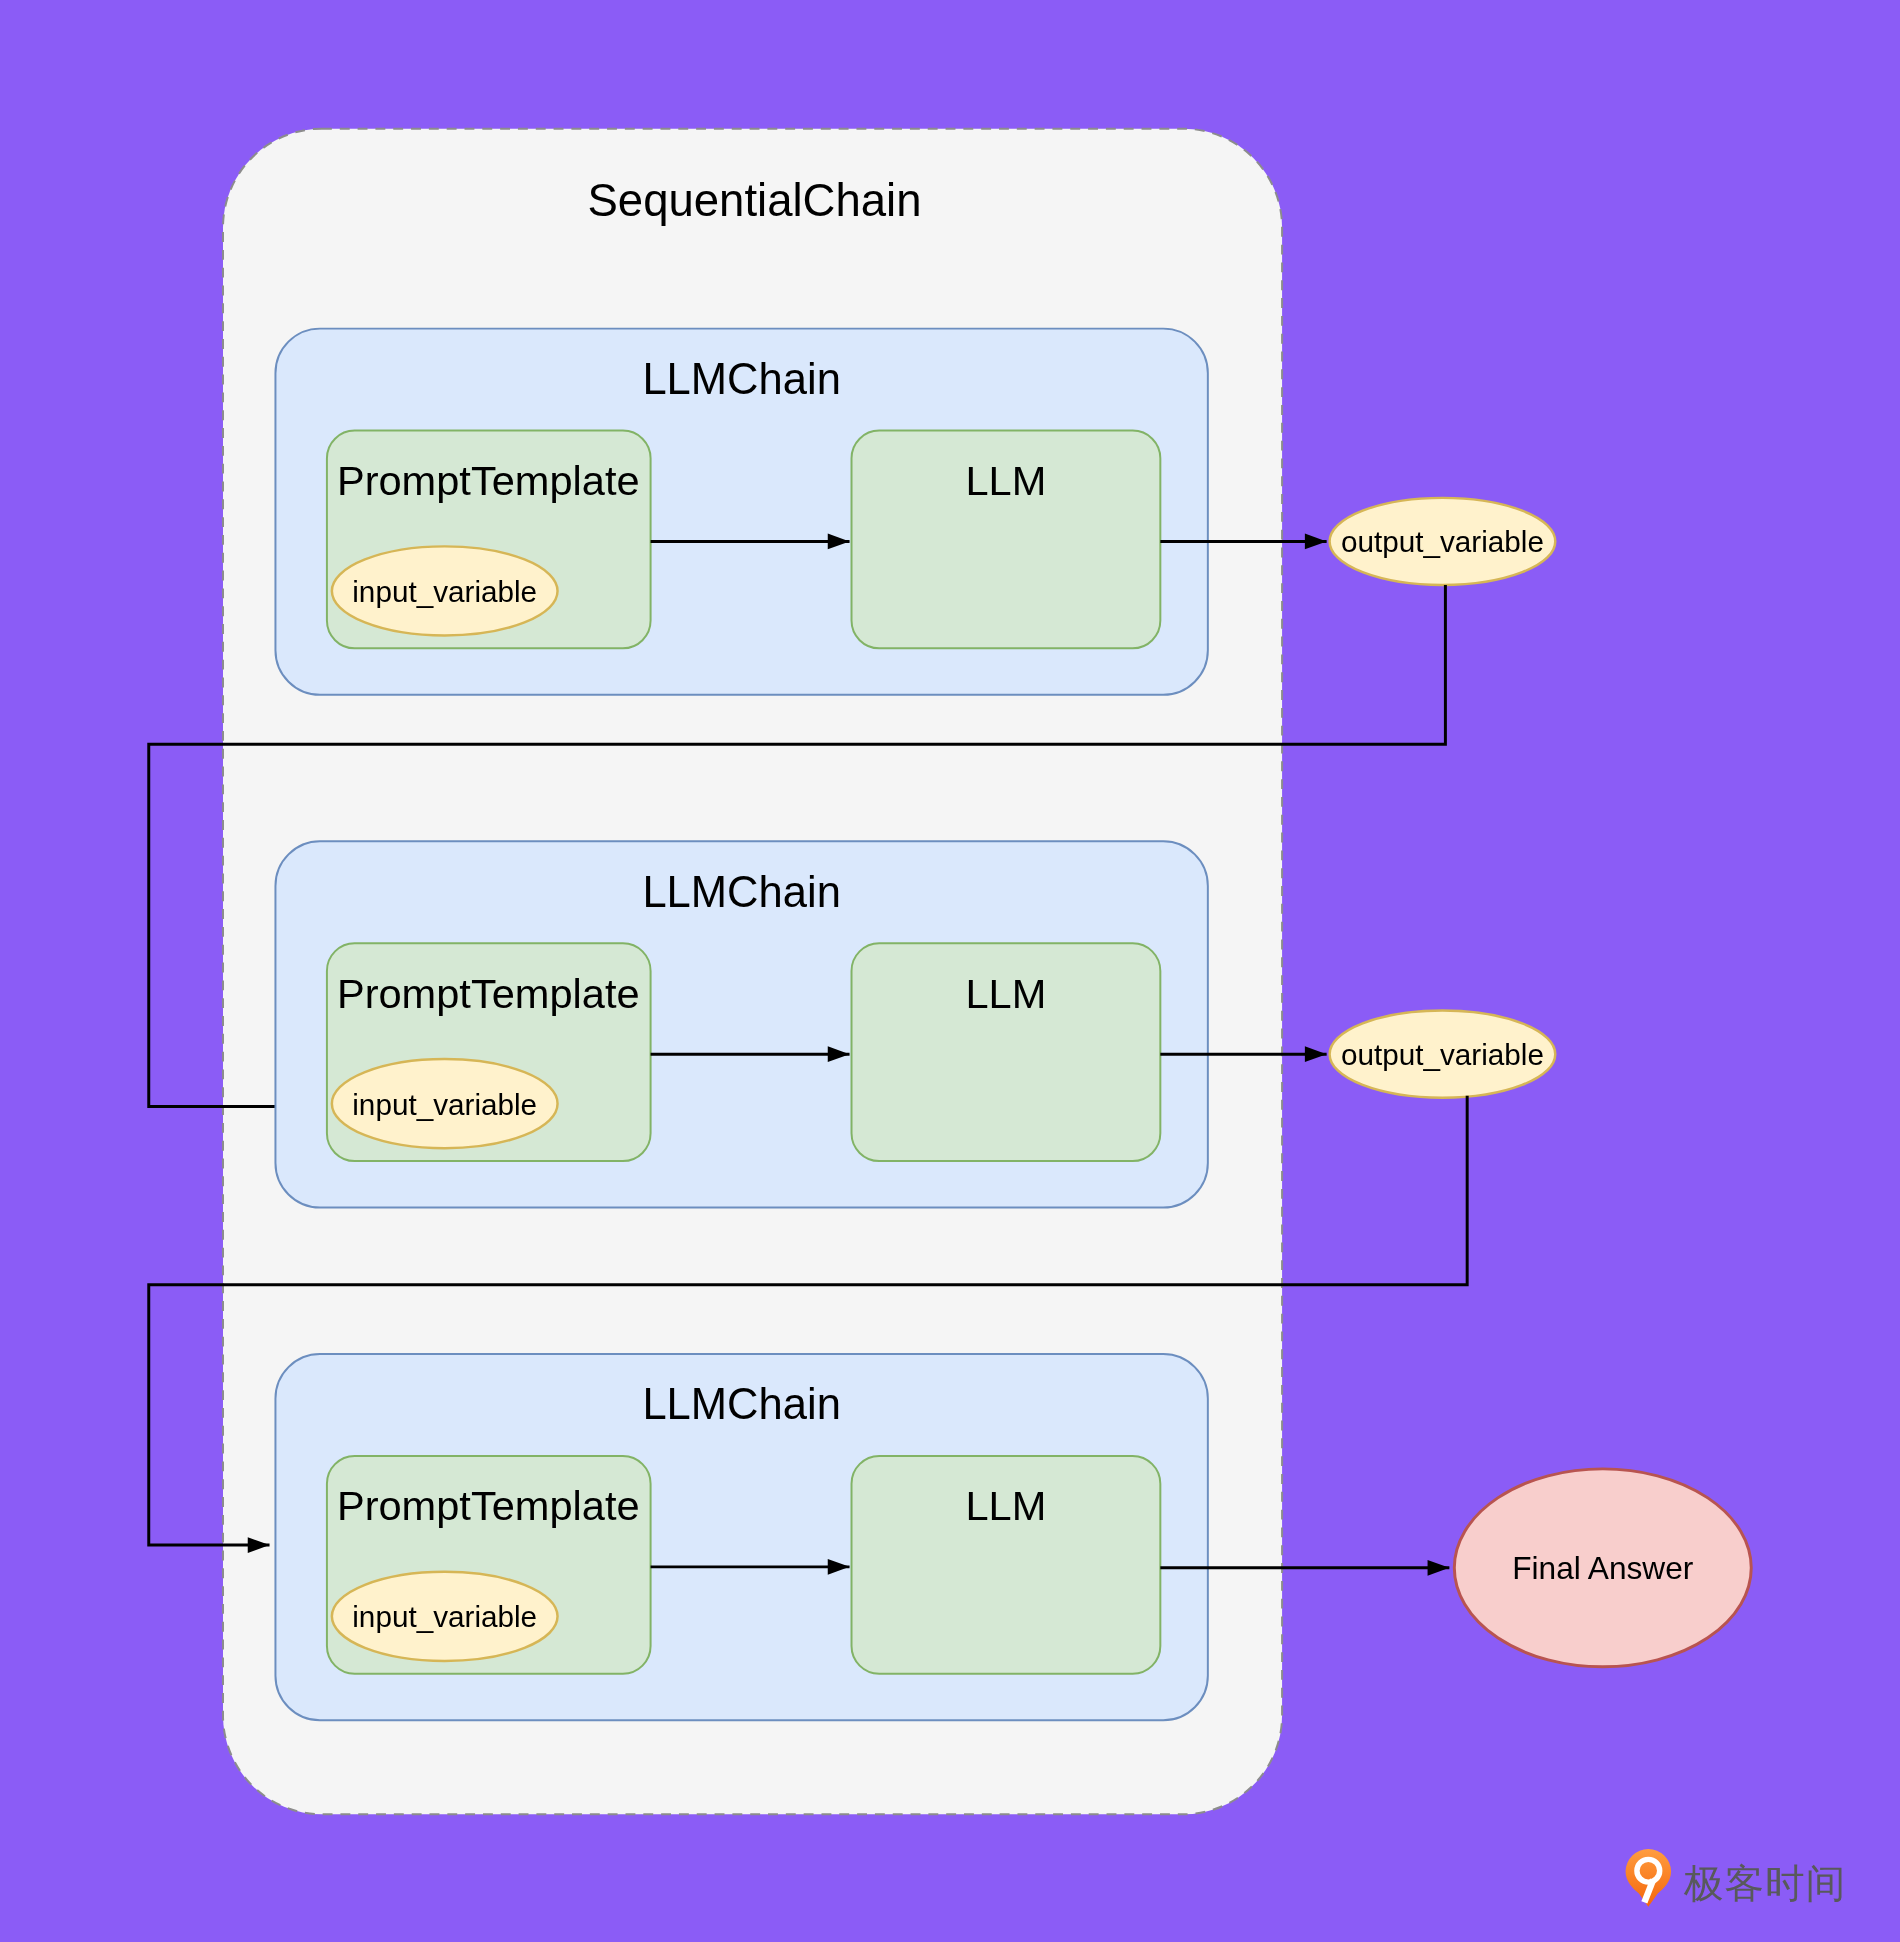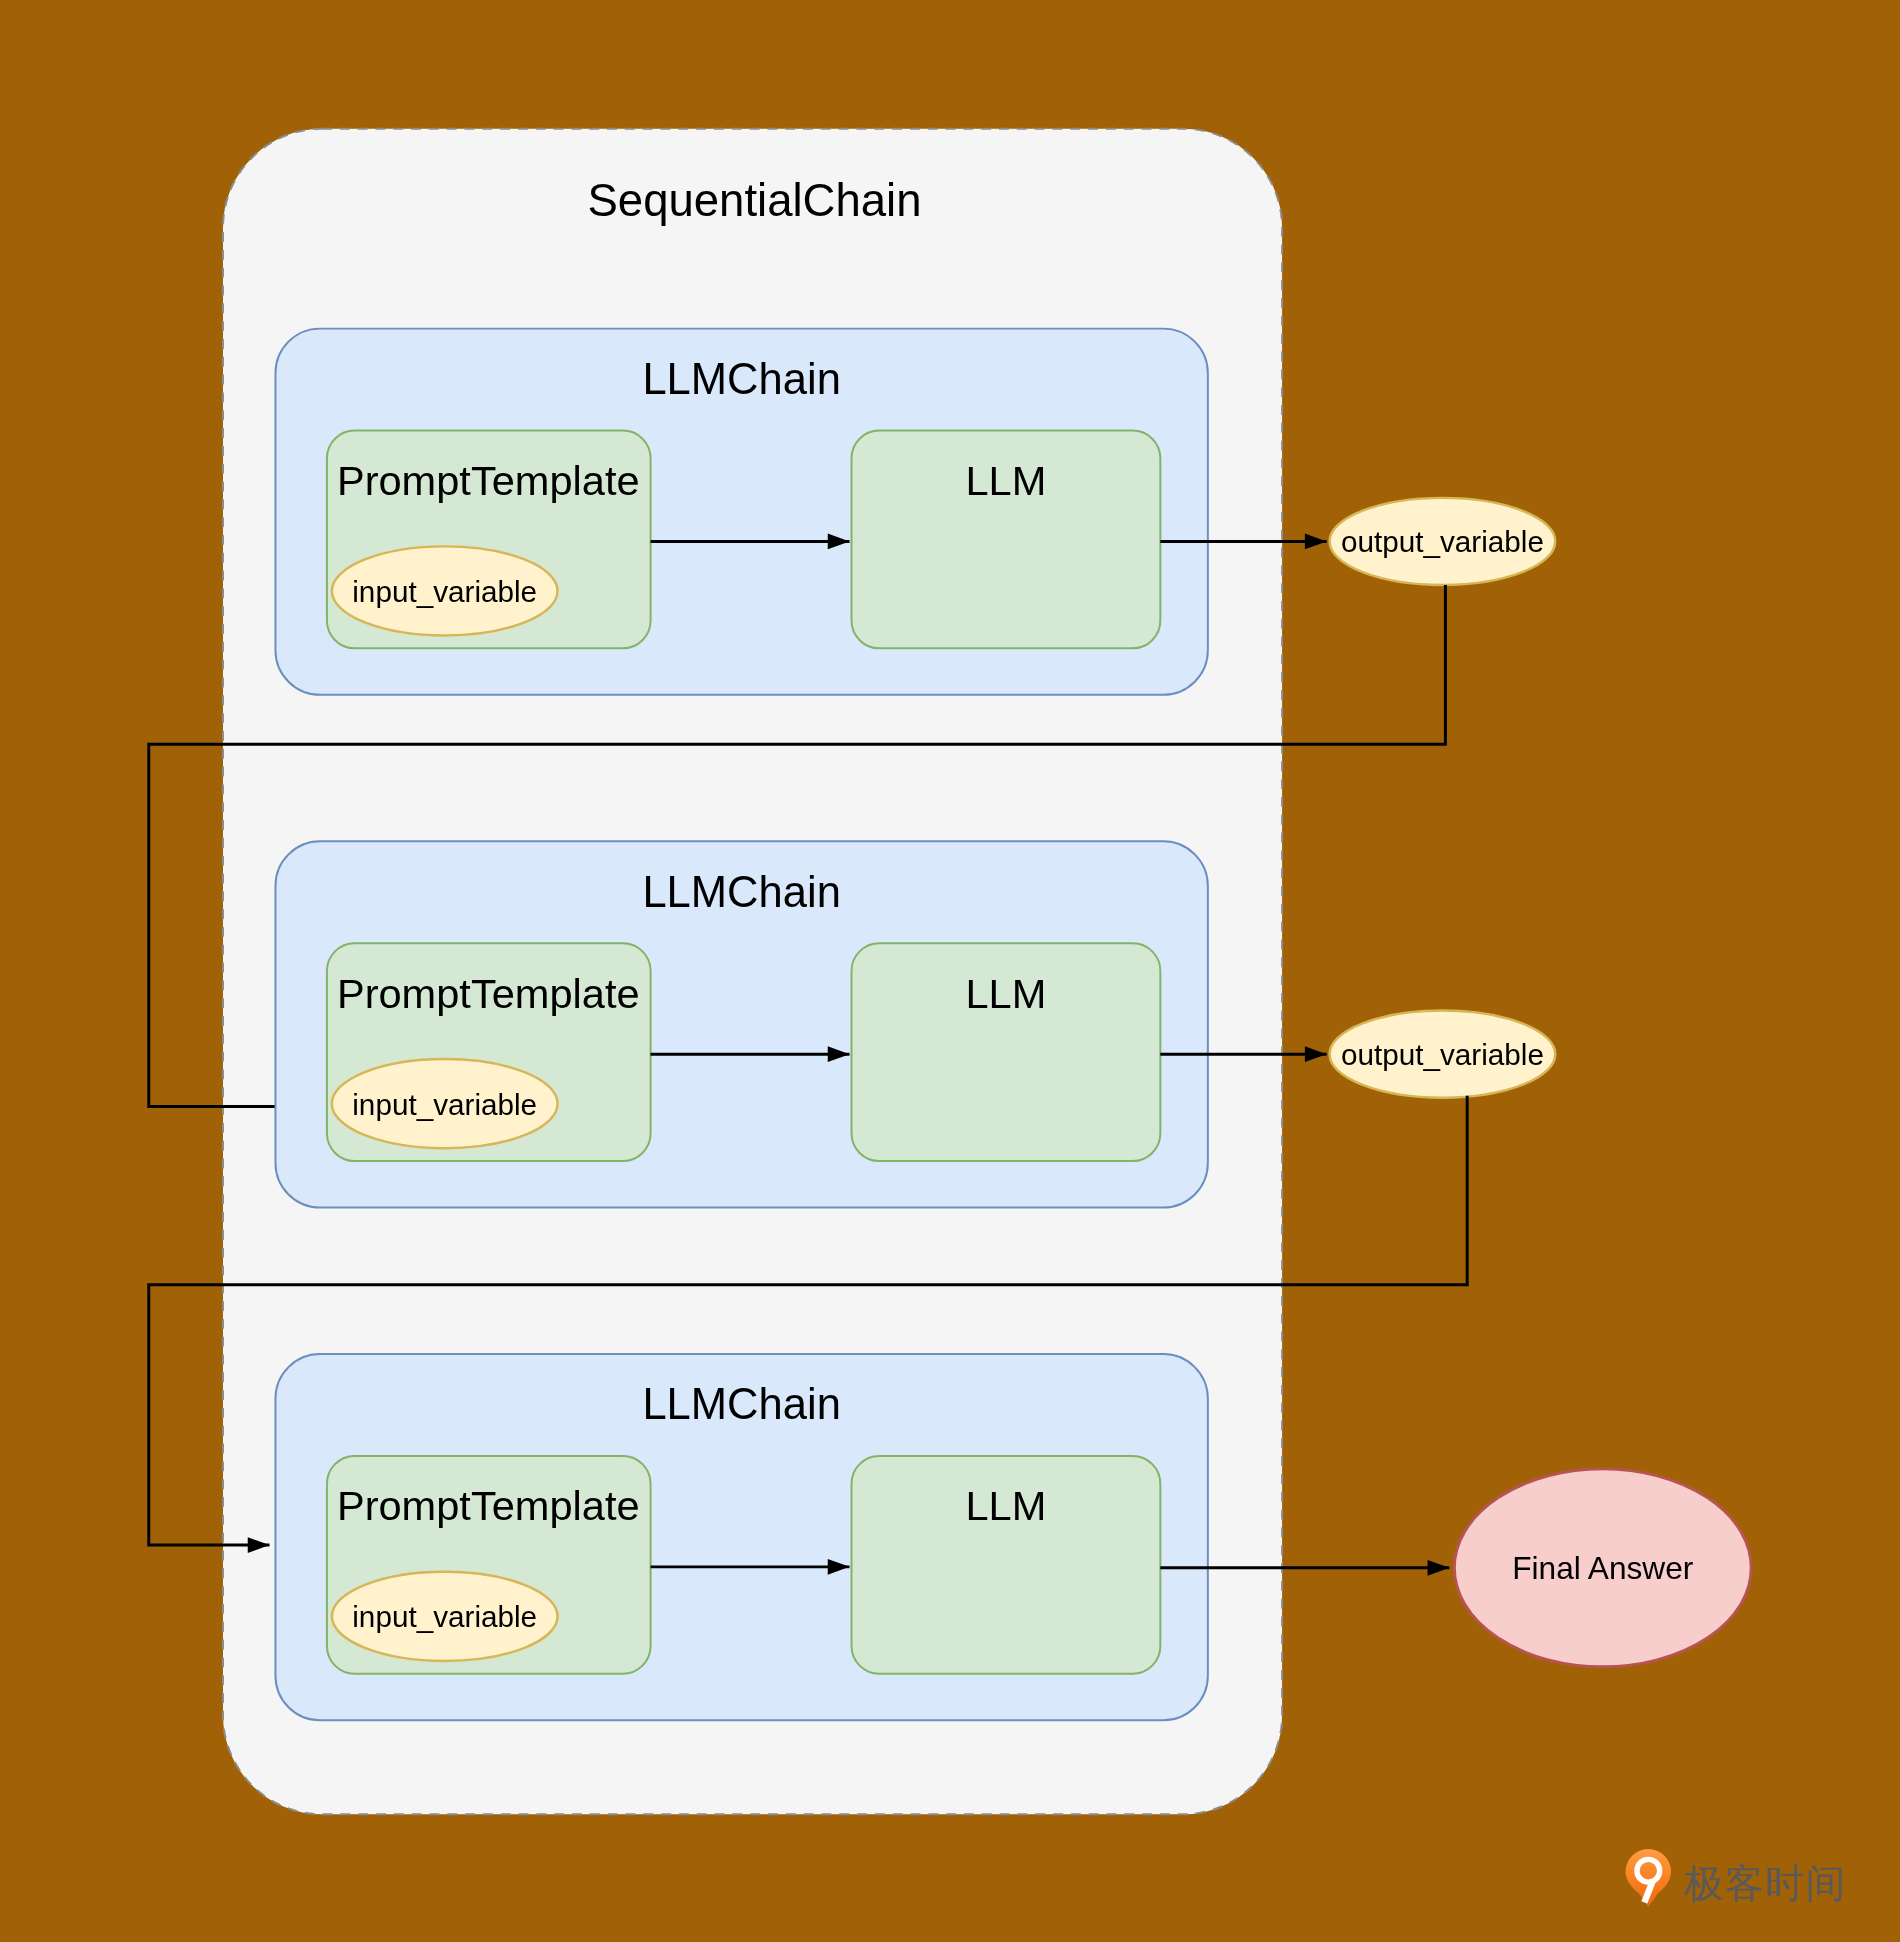"SequentialChain" .page { background: #a16207 -> #8b5cf6 }
